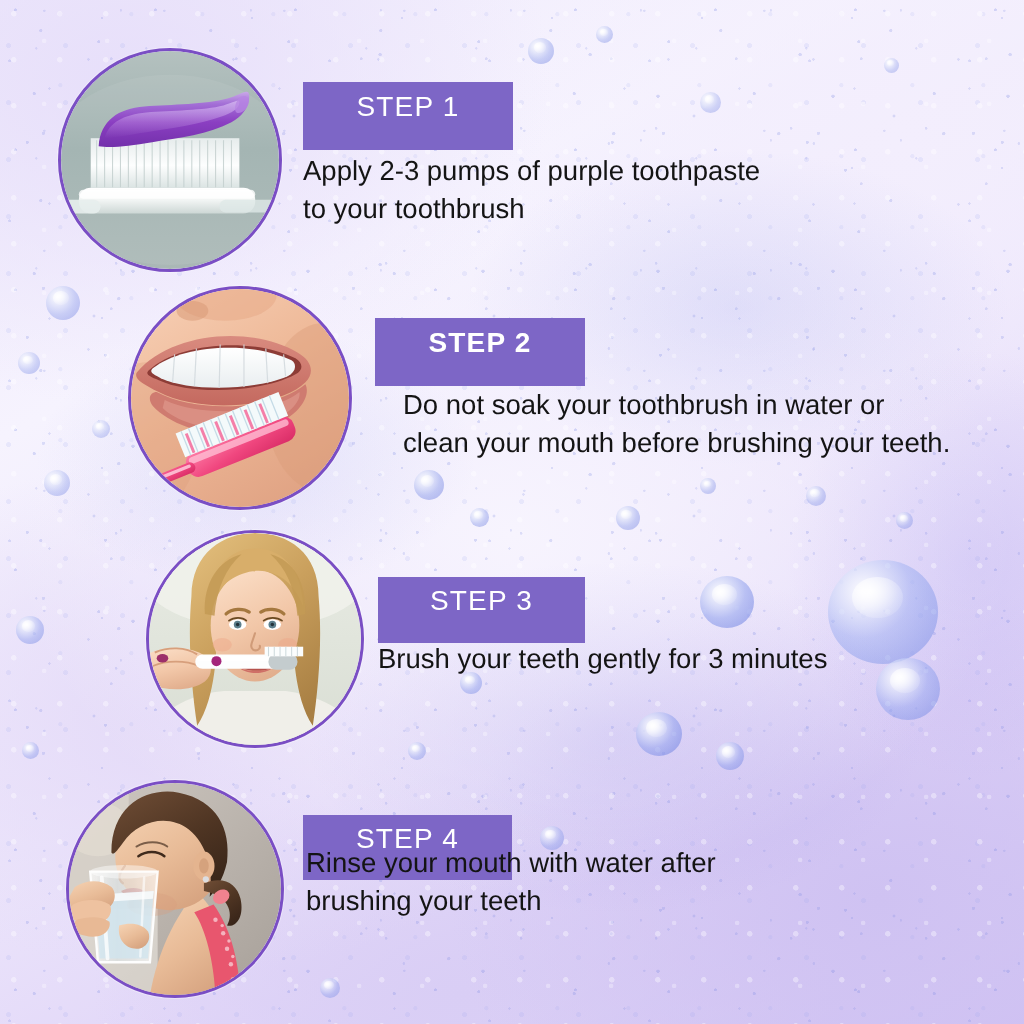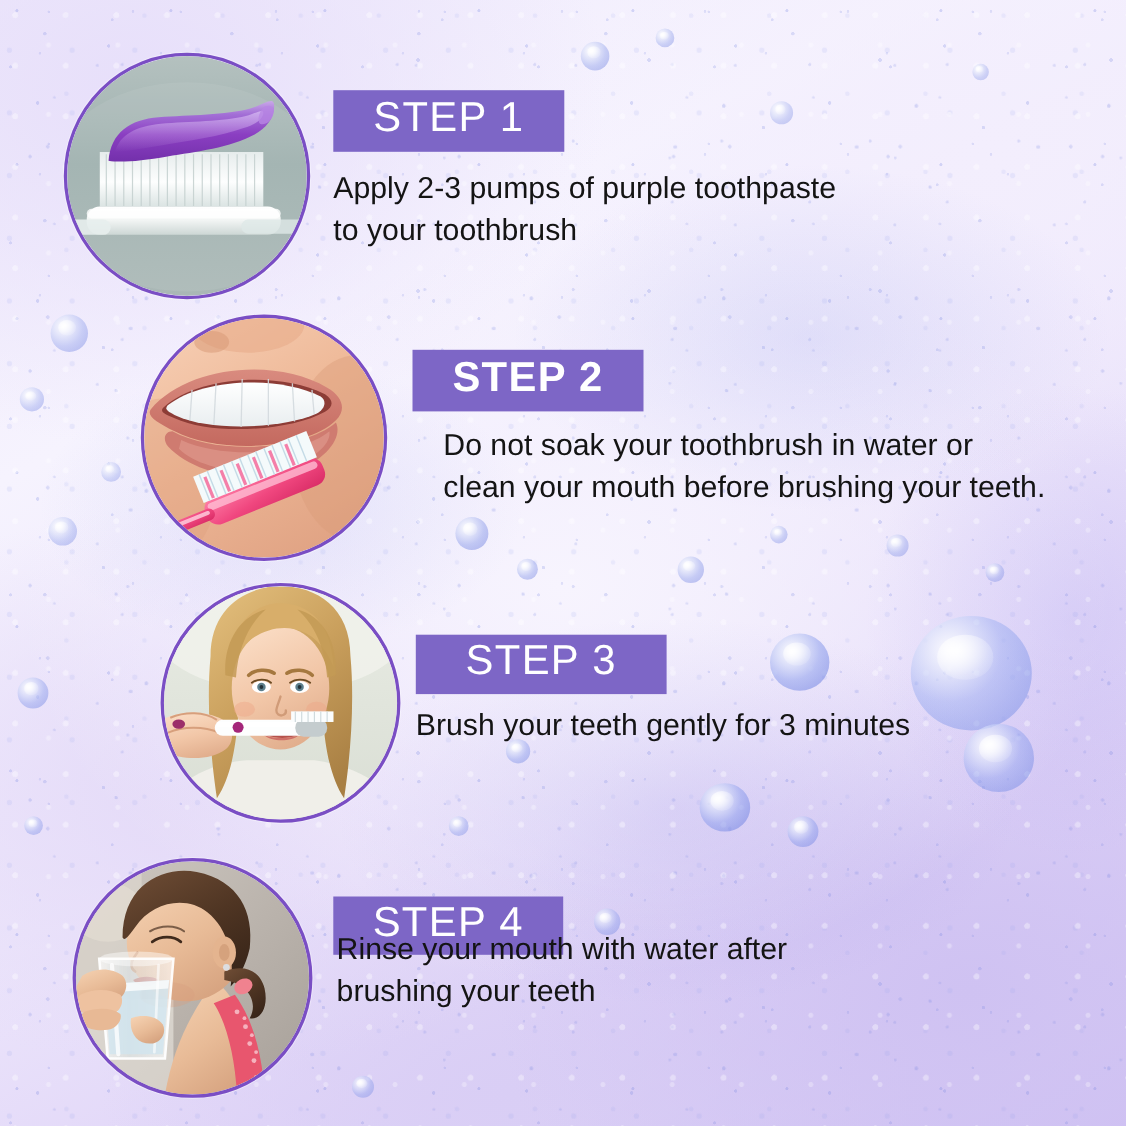"STEP 1" .badge { font-size: 38px -> 28px; padding-bottom: 6px -> 18px }
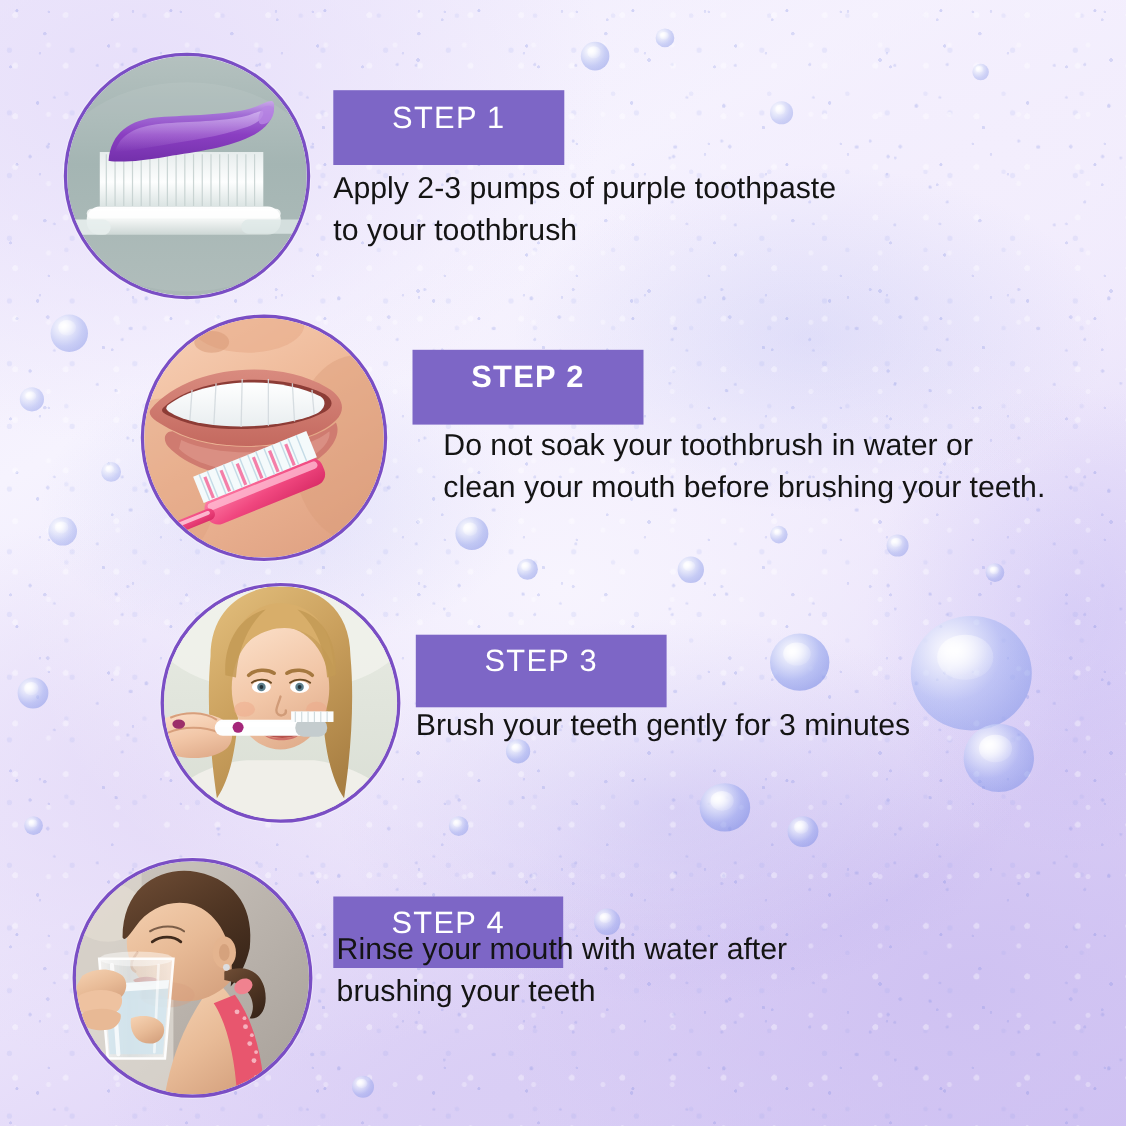"STEP 3" div.badge { width: 228px -> 207px }
